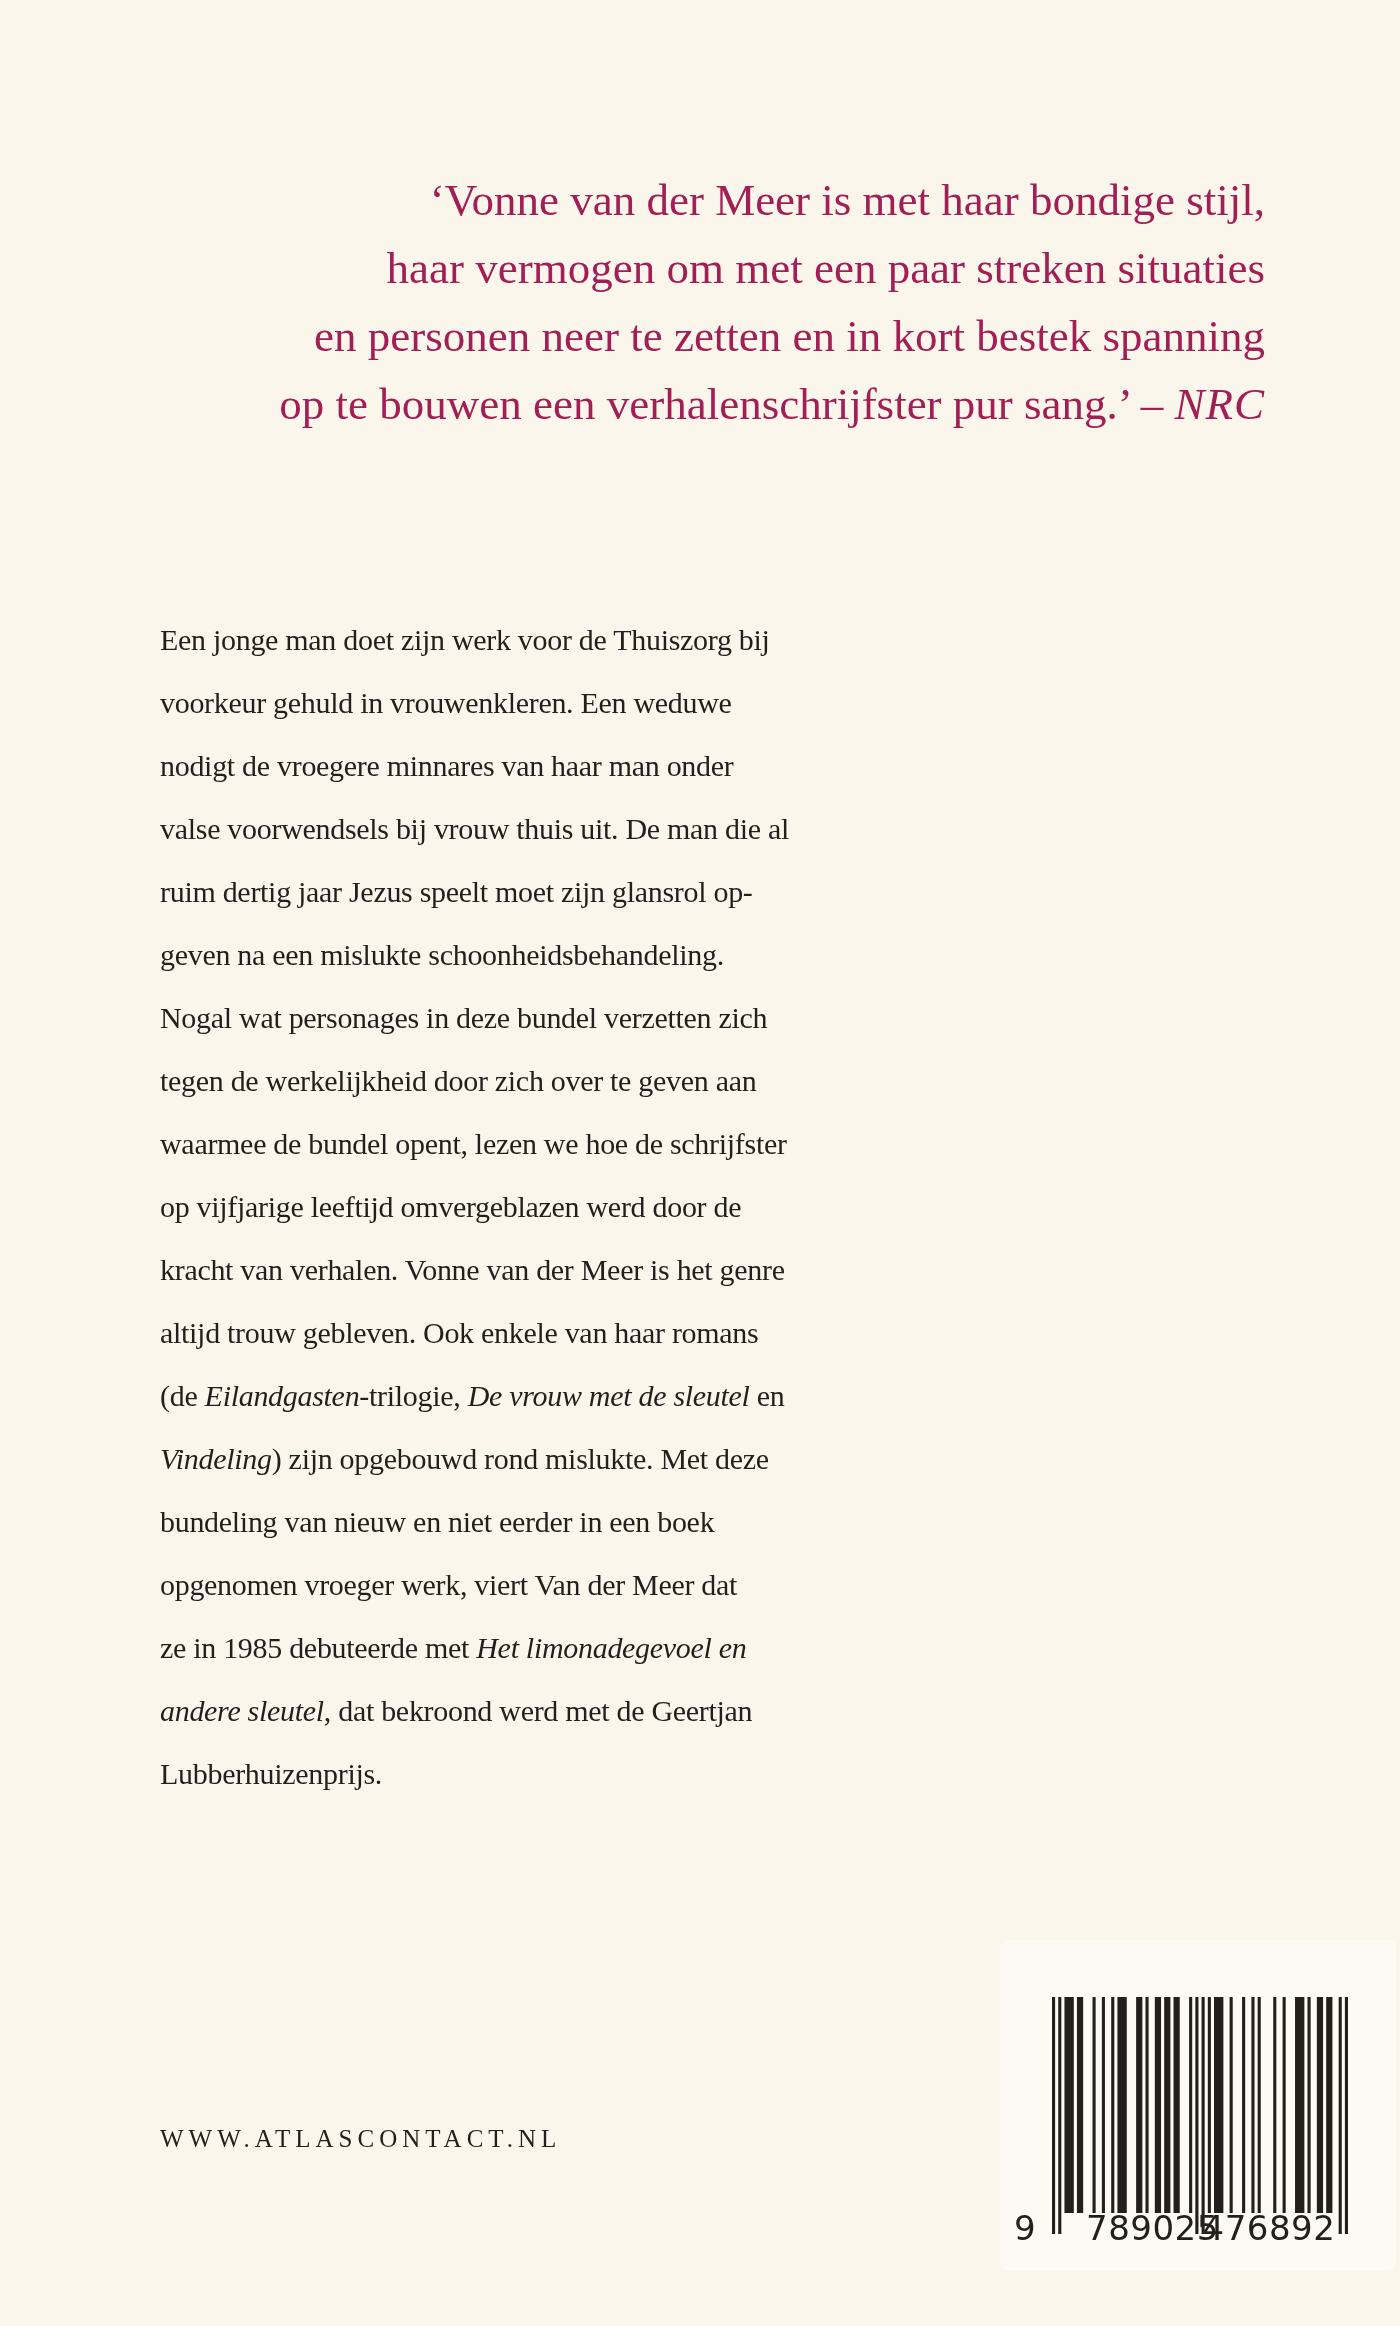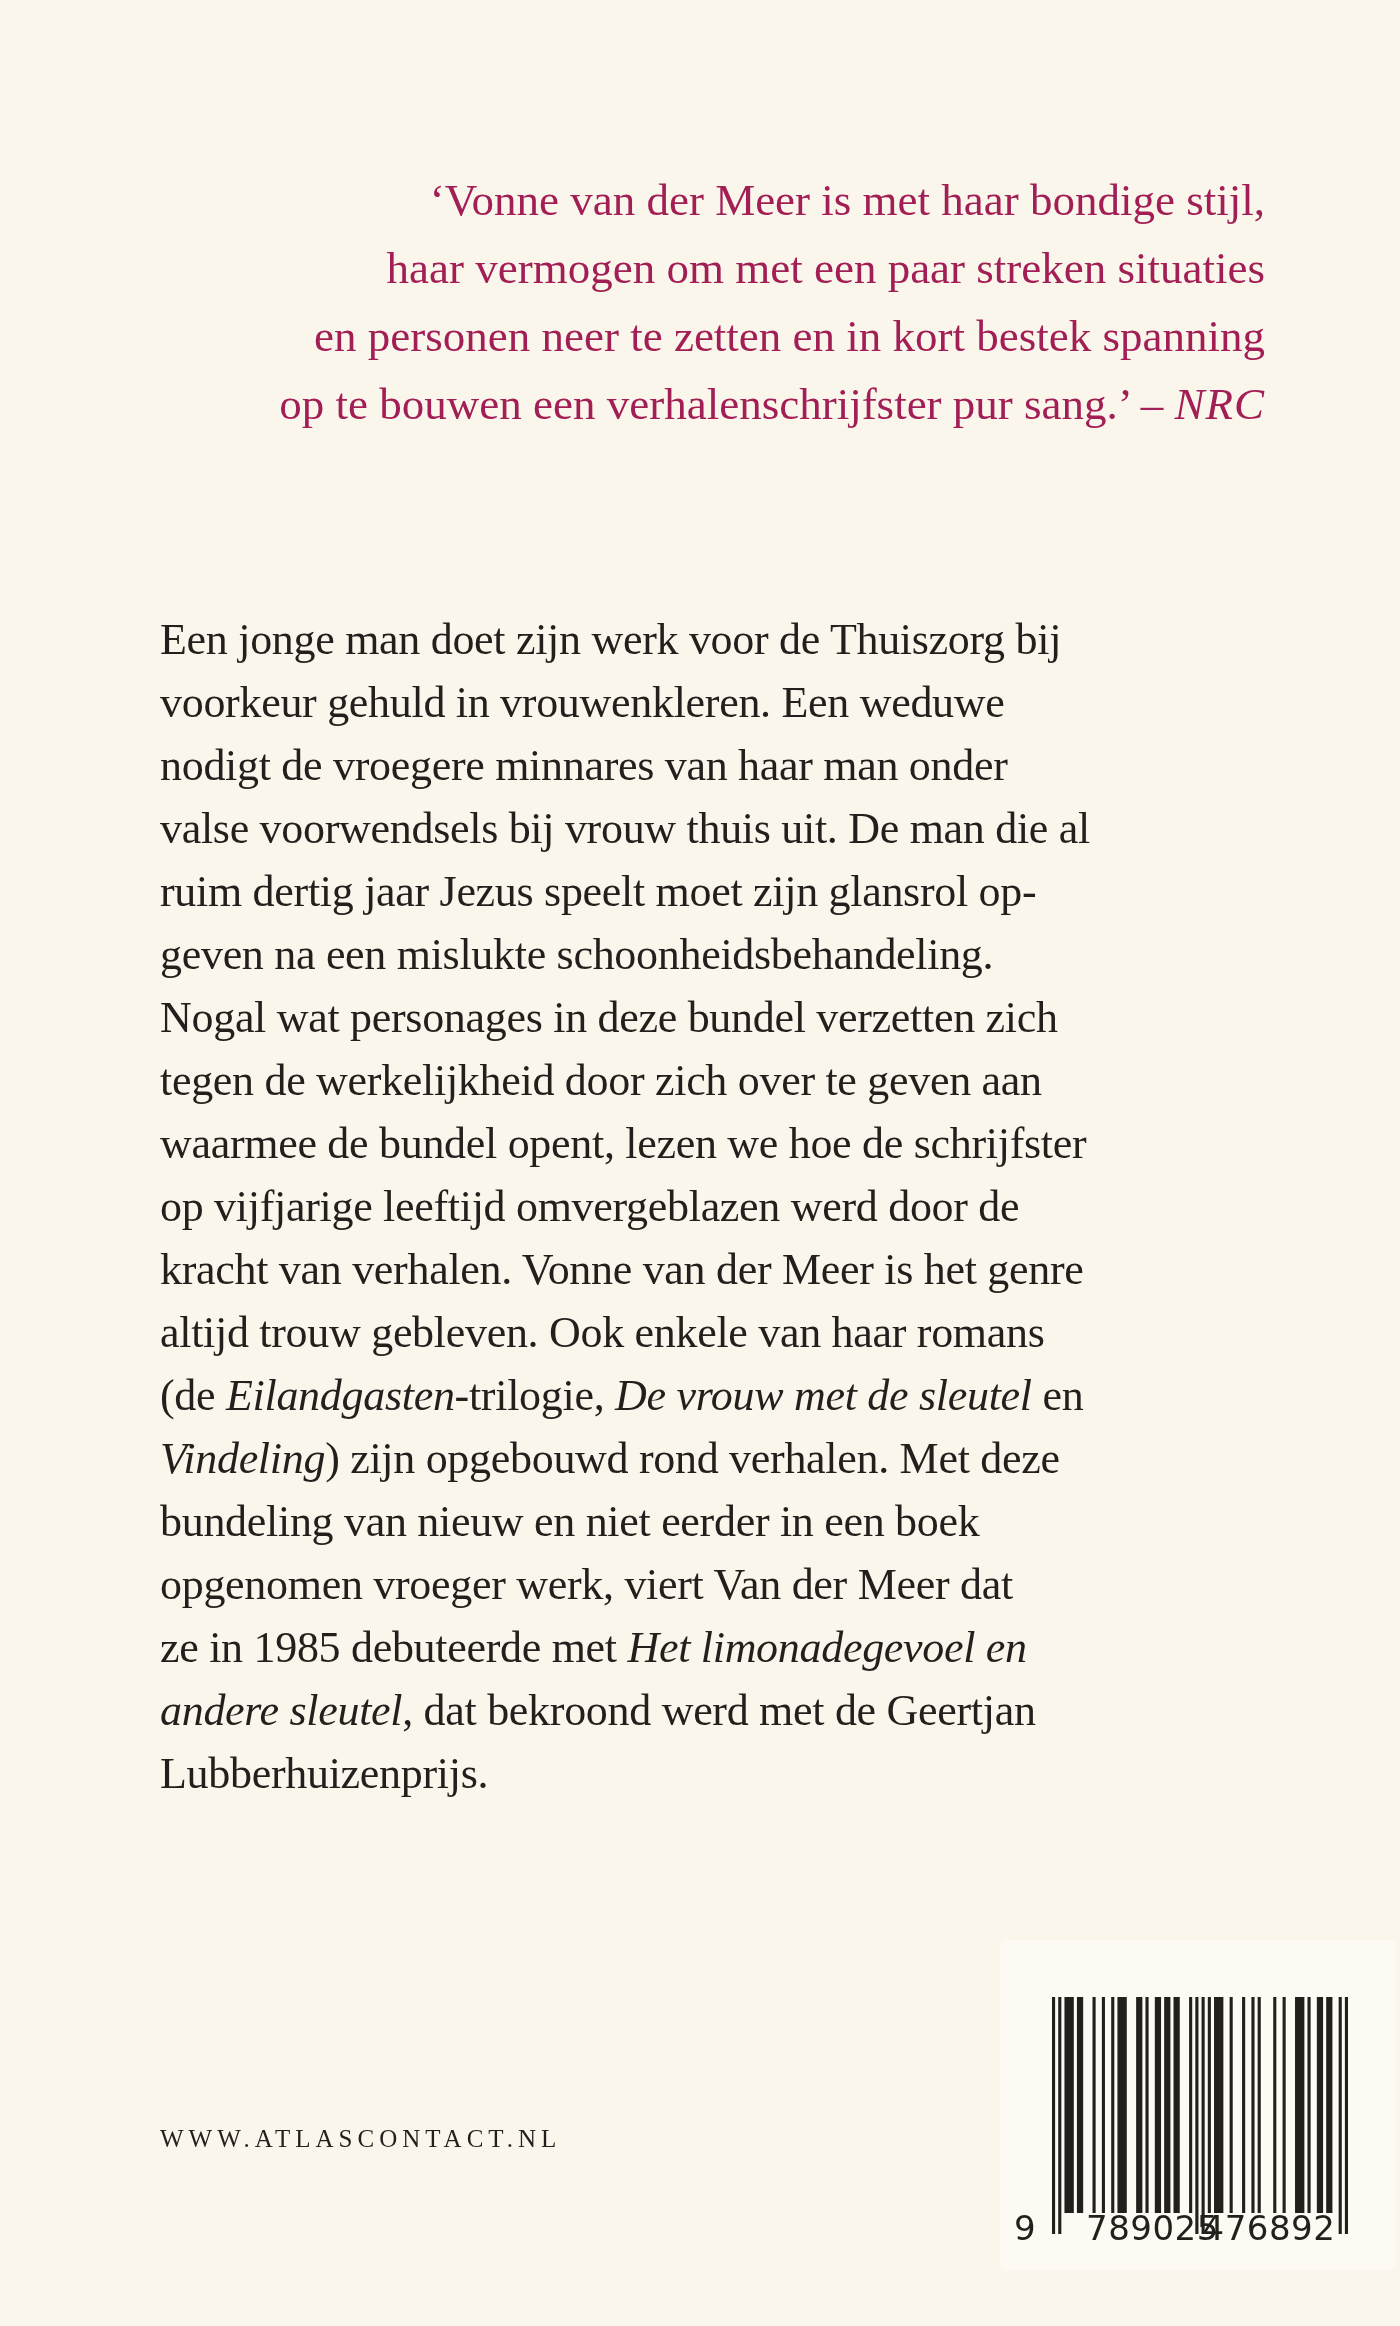"Een jonge man doet zijn" .body-text { font-size: 44px -> 30px }
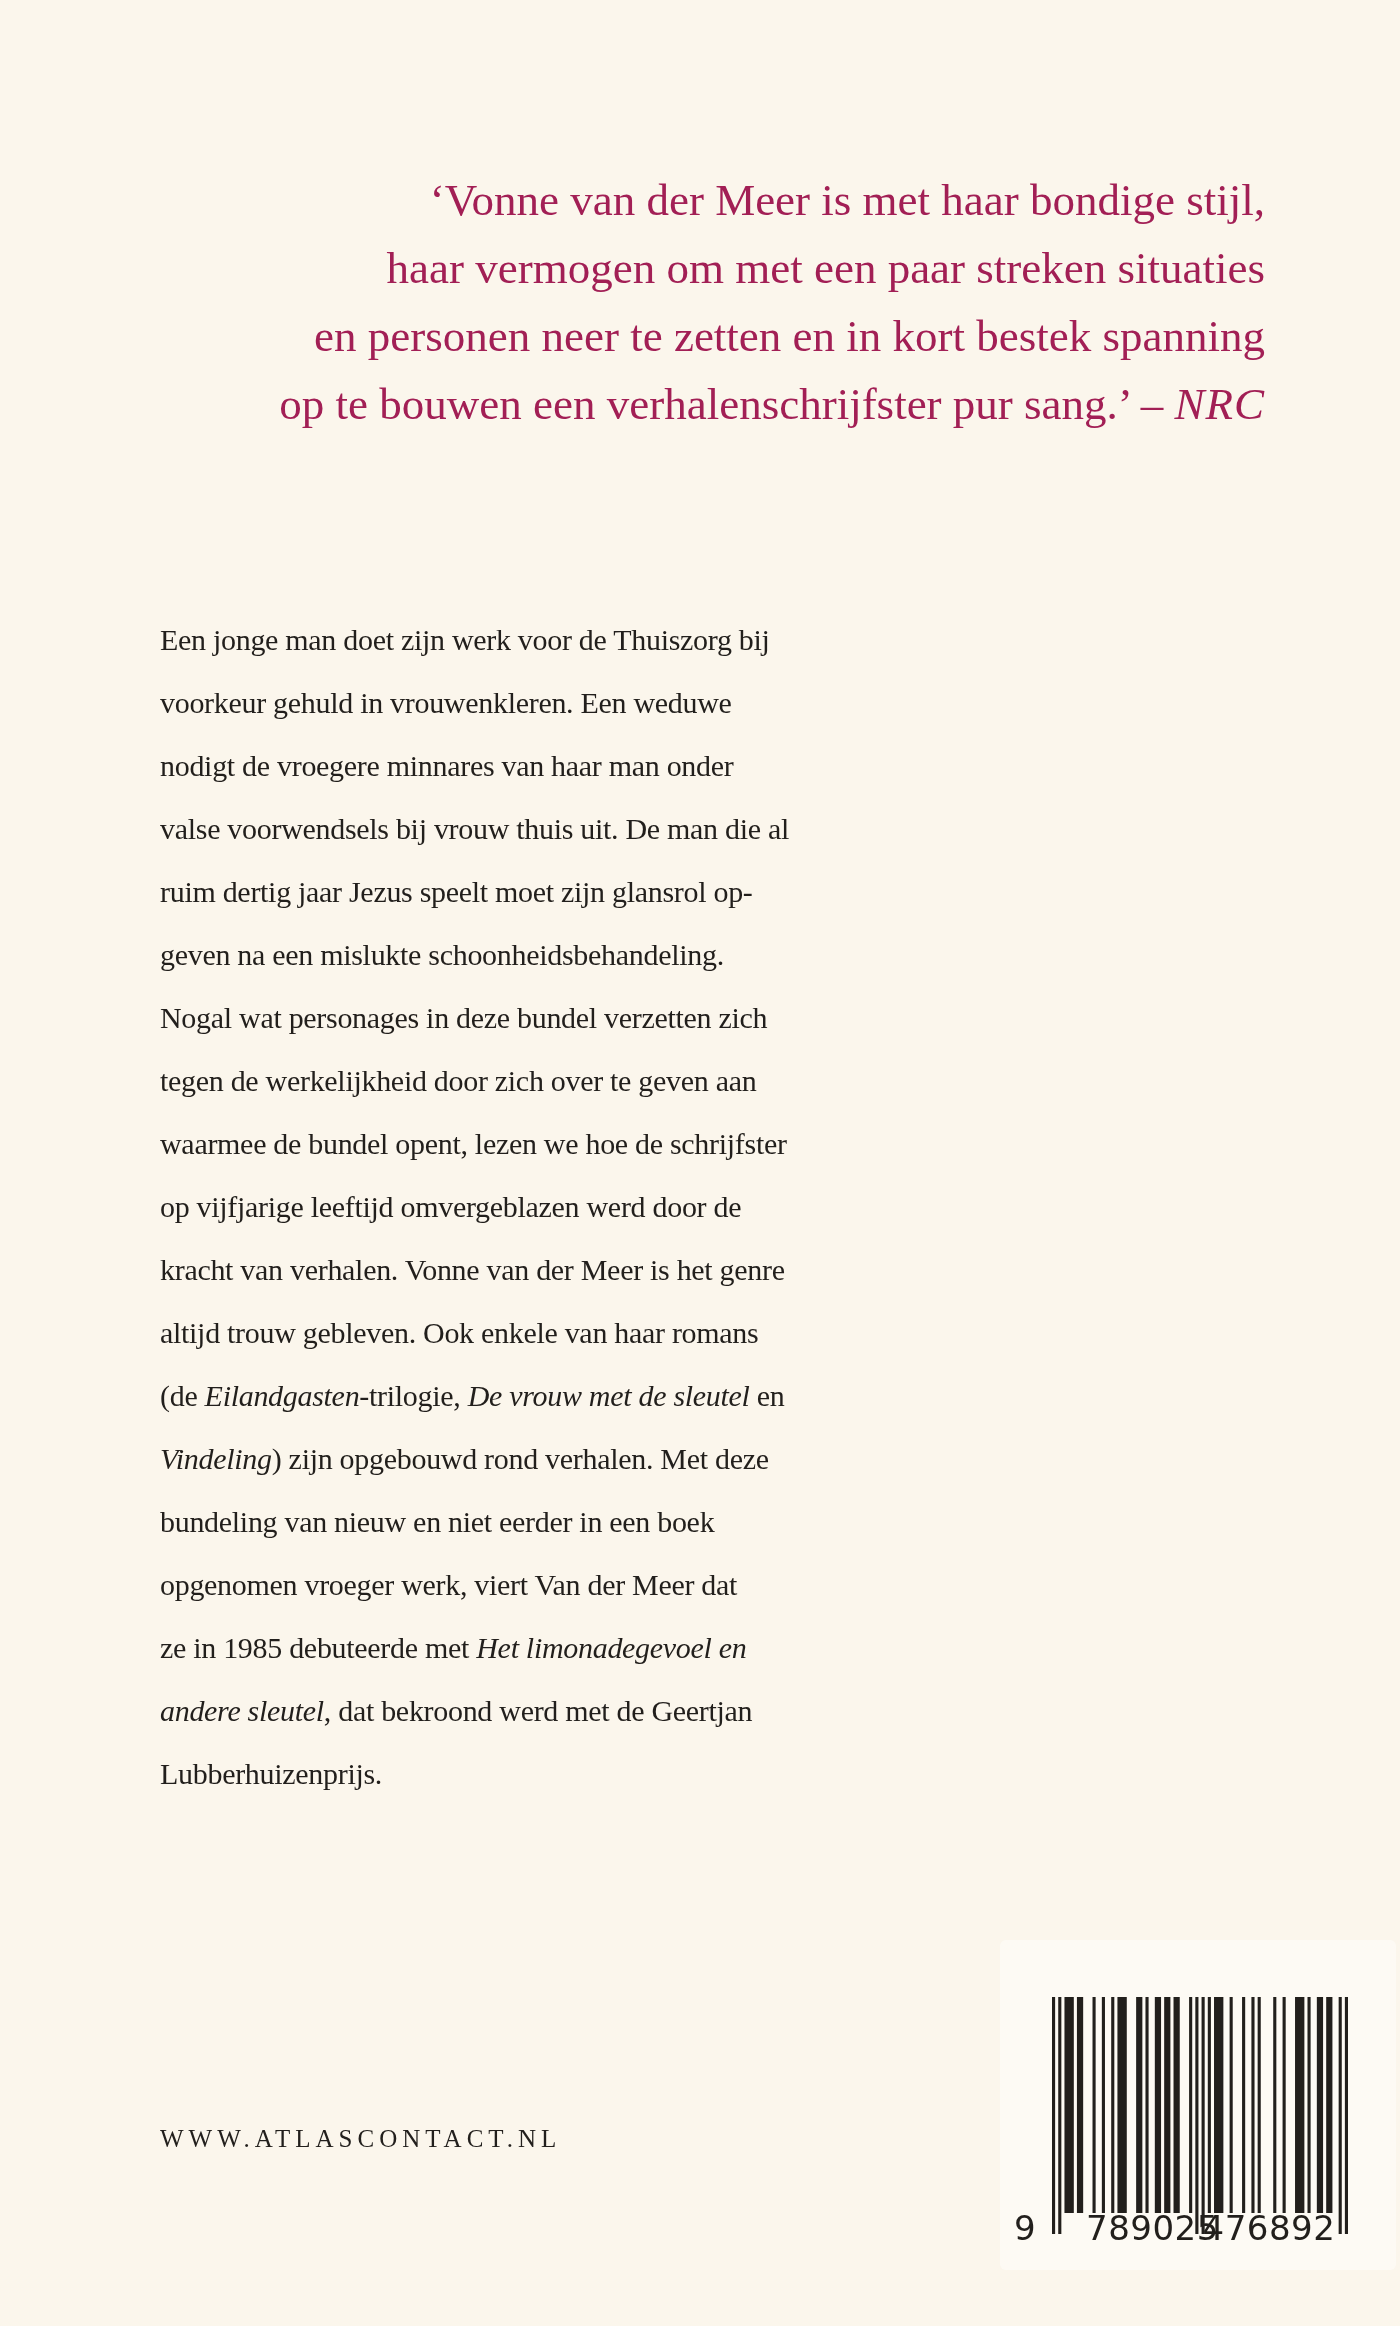") zijn opgebouwd rond verhalen." span { text: verhalen -> mislukte }
